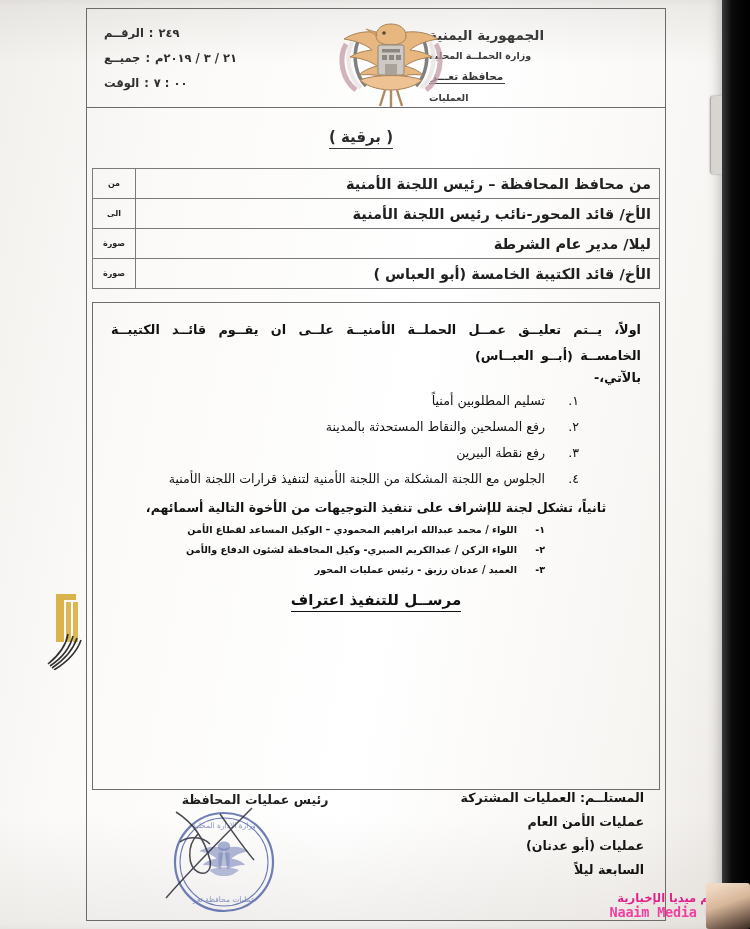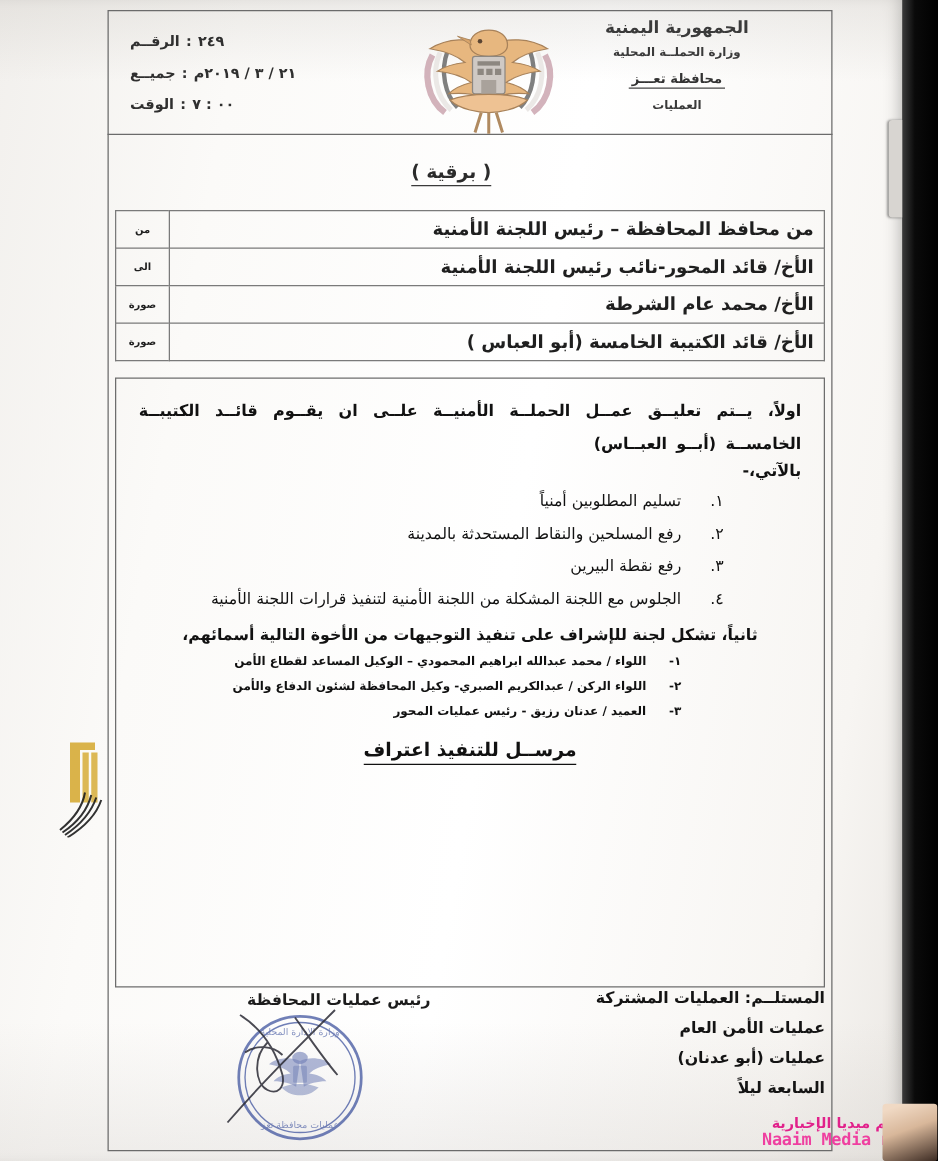"الجمهورية اليمنية" #hdr-right { text-align: center -> left; top: 6px -> 19px }
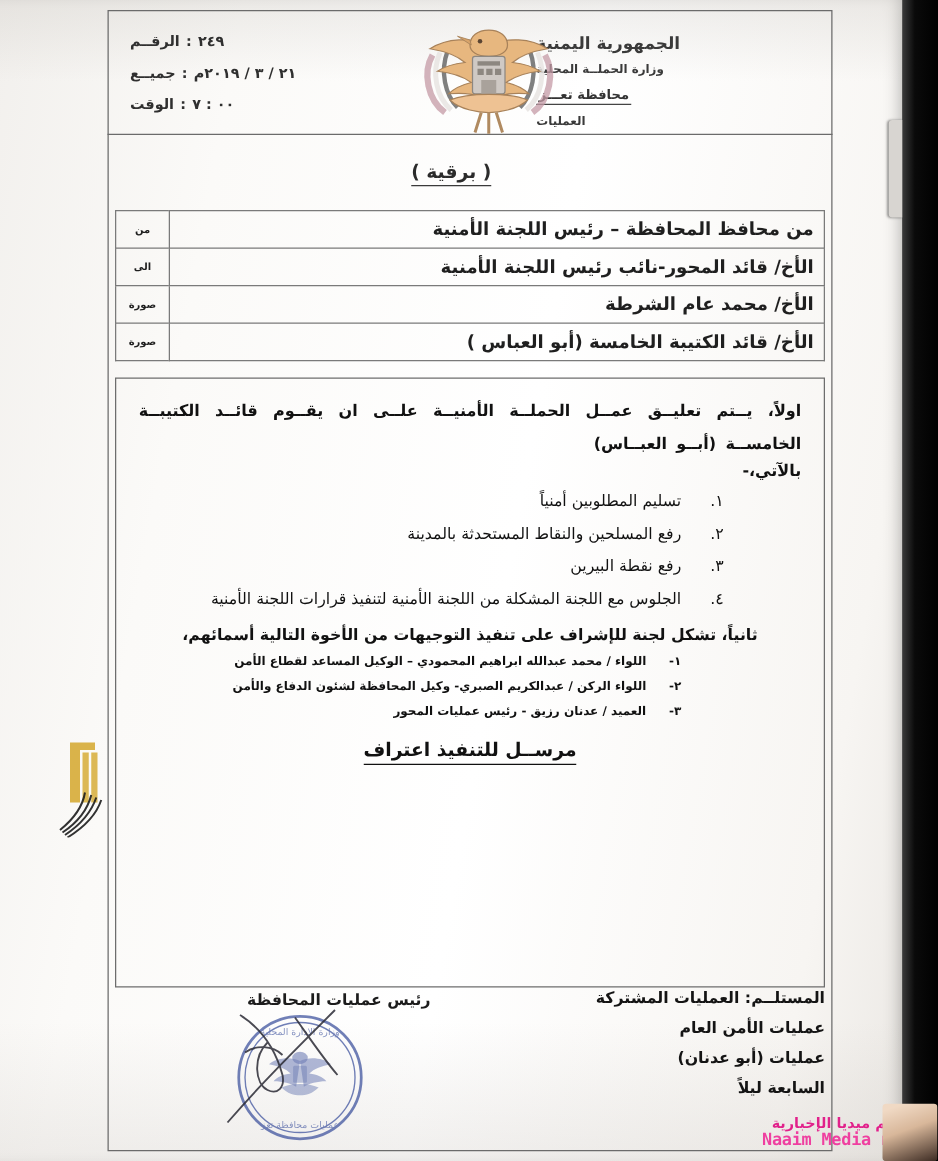"الأخ/ محمد عام الشرطة" td.rcp-text { text: الأخ/ محمد -> ليلا/ مدير }
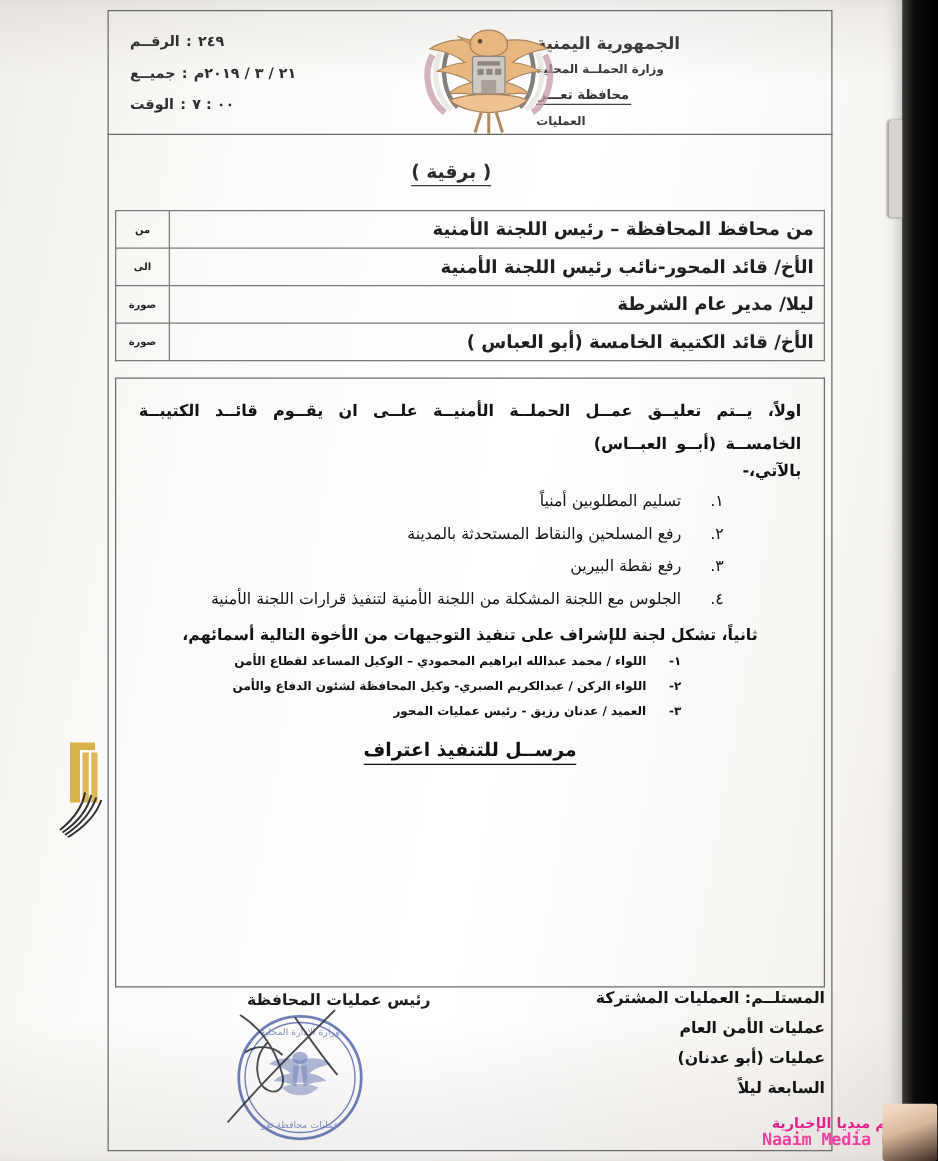"رئيس عمليات المحافظة" #footer-zone { left: 108px -> 92px }
